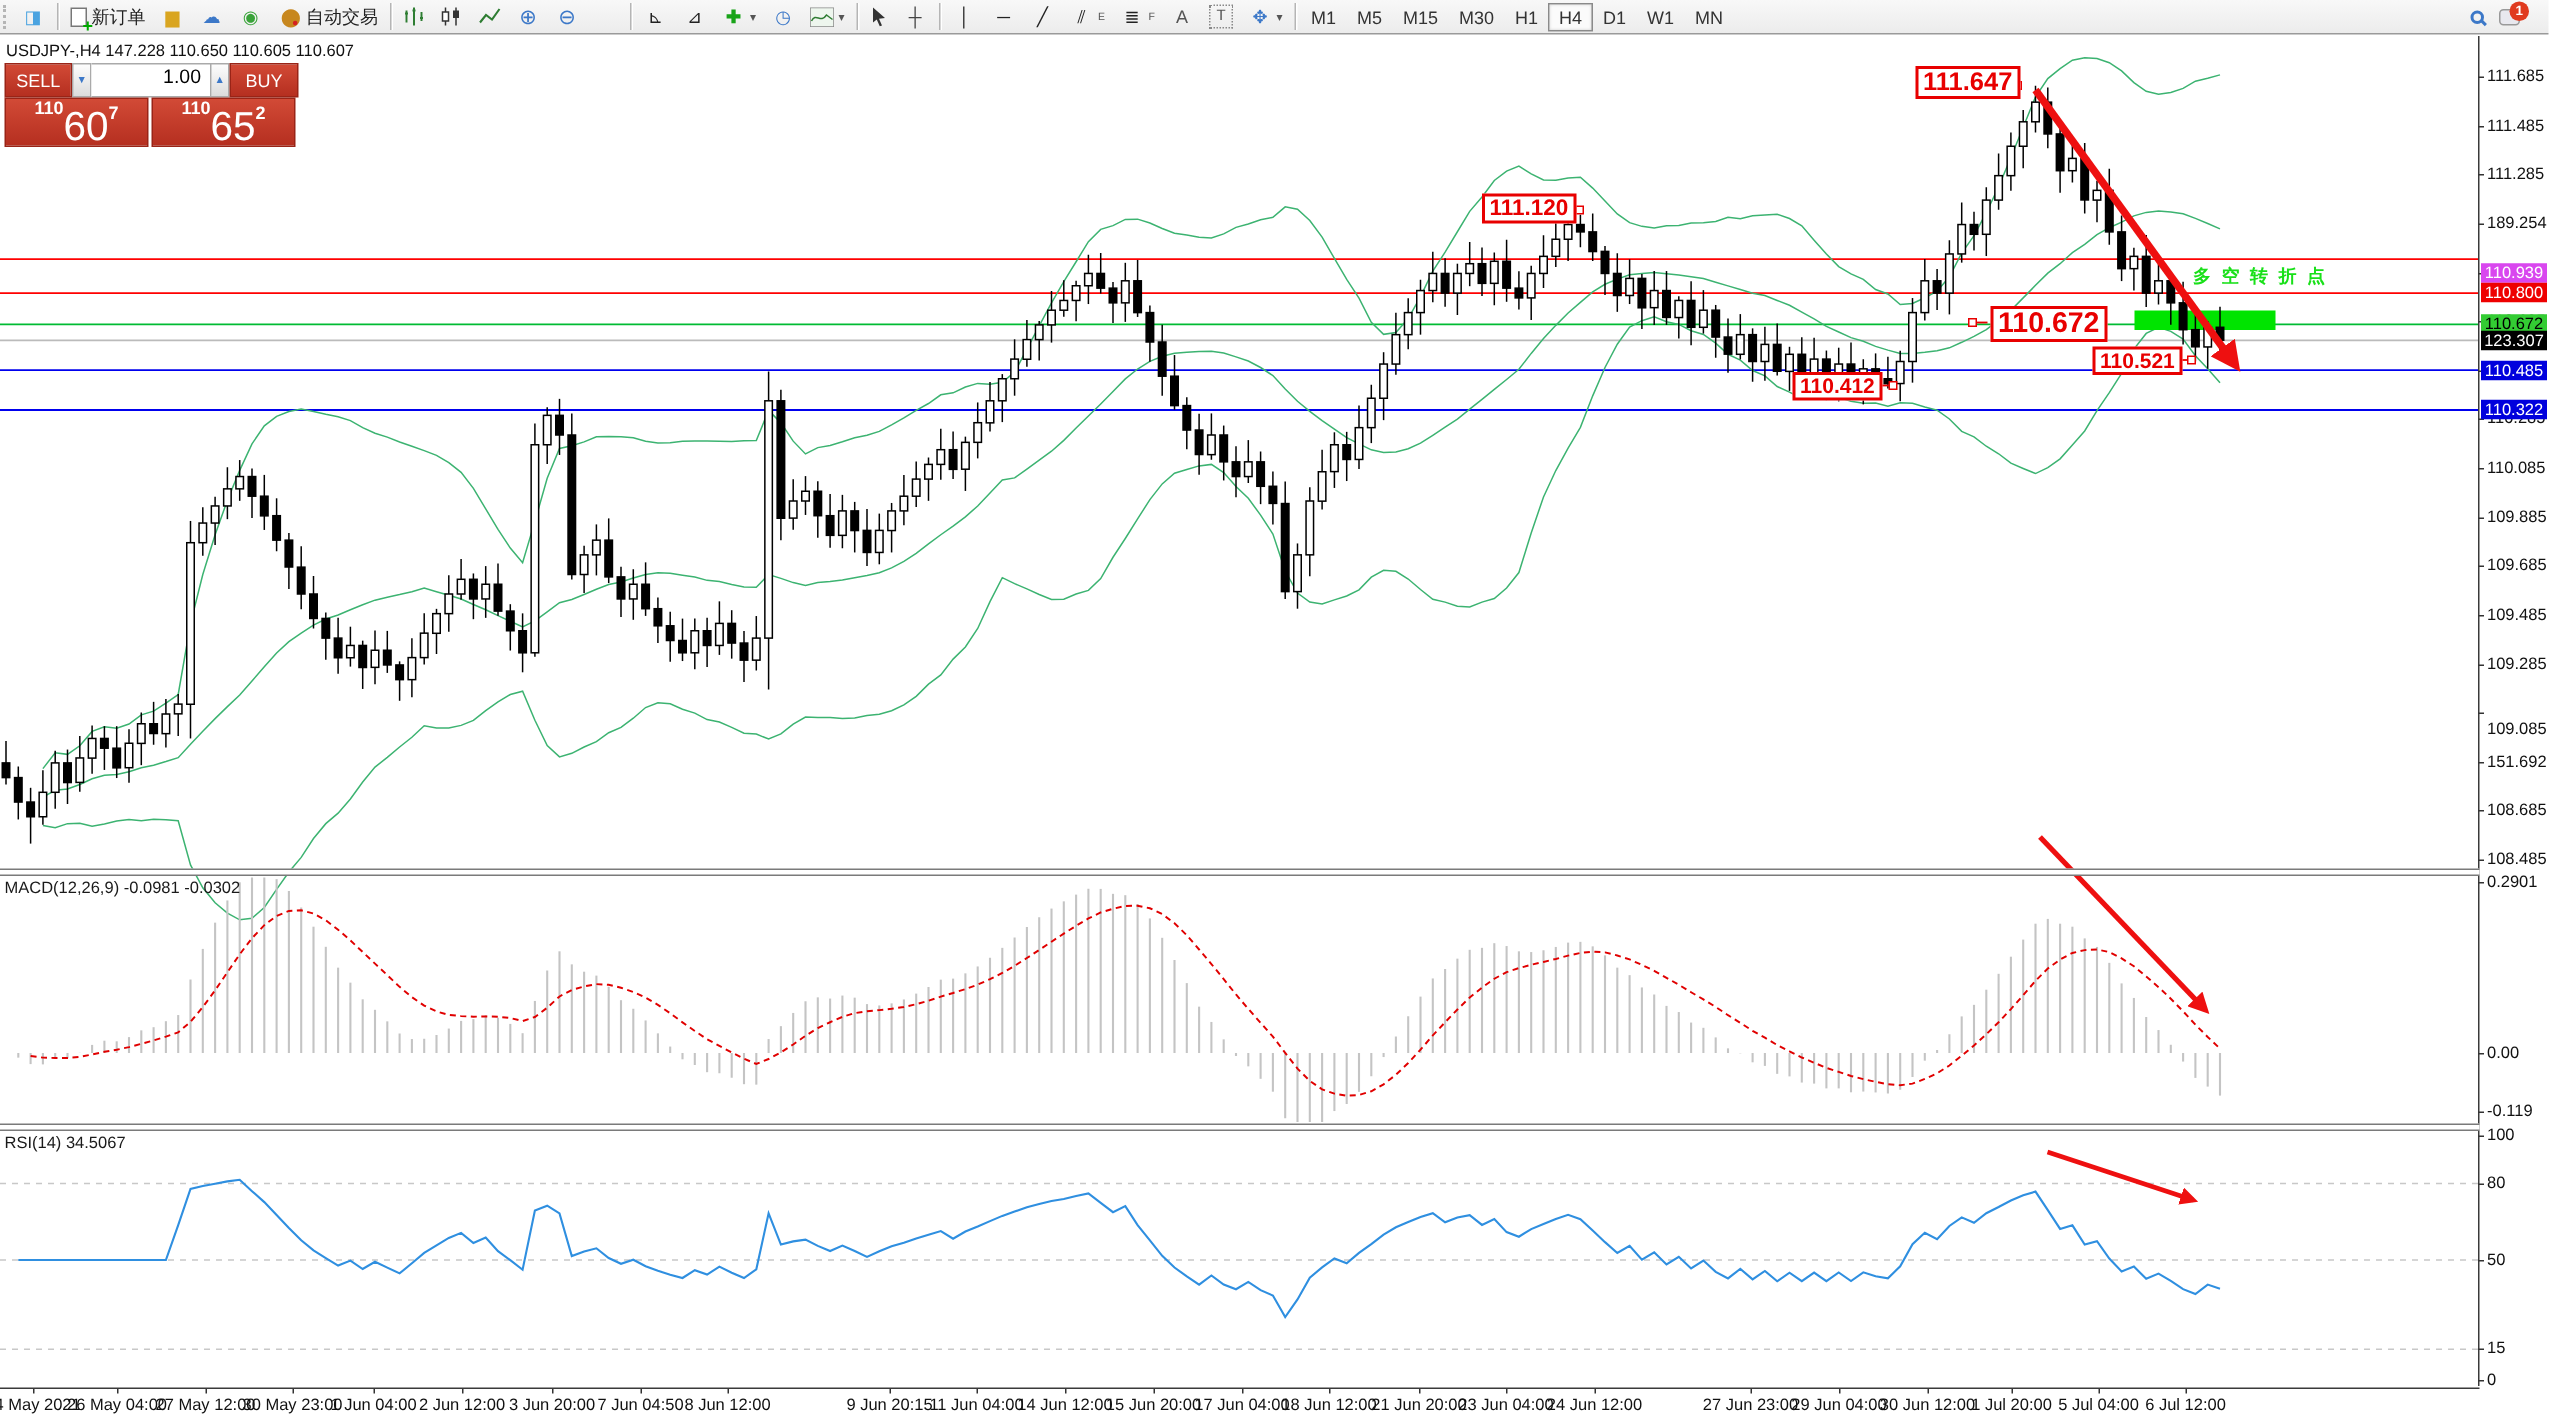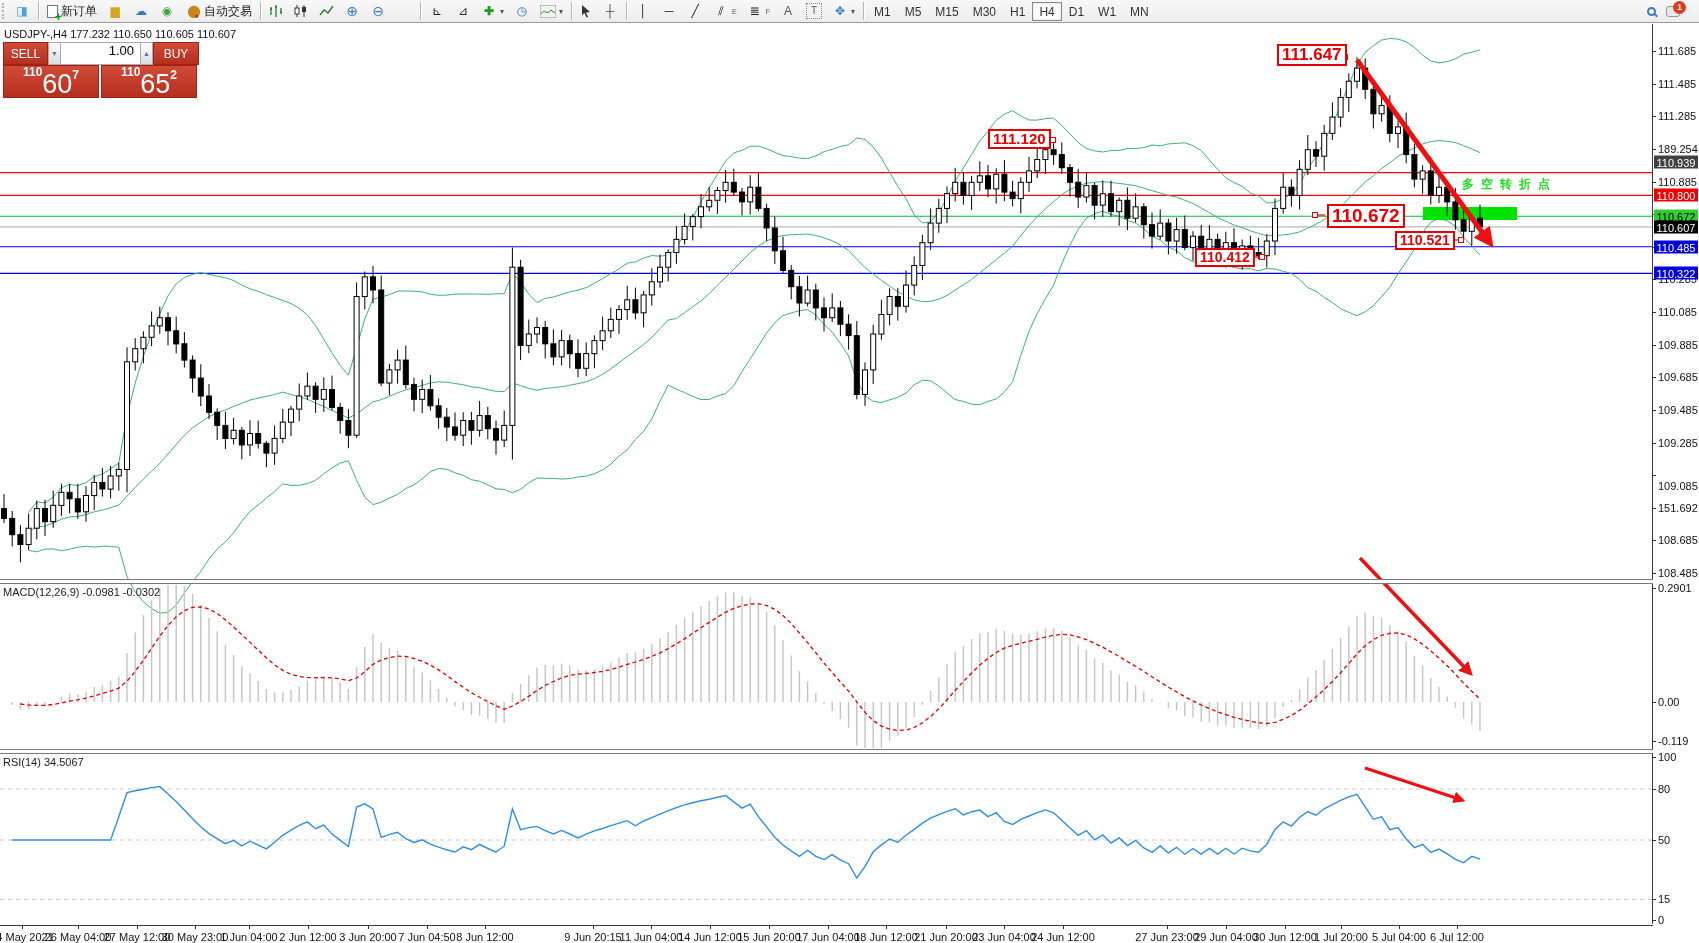"USDJPY-,H4 177.232 110.650 110.605" div.symline { text: 177.232 110.650 110.605 110.607 -> 147.228 110.650 110.605 110.607 }
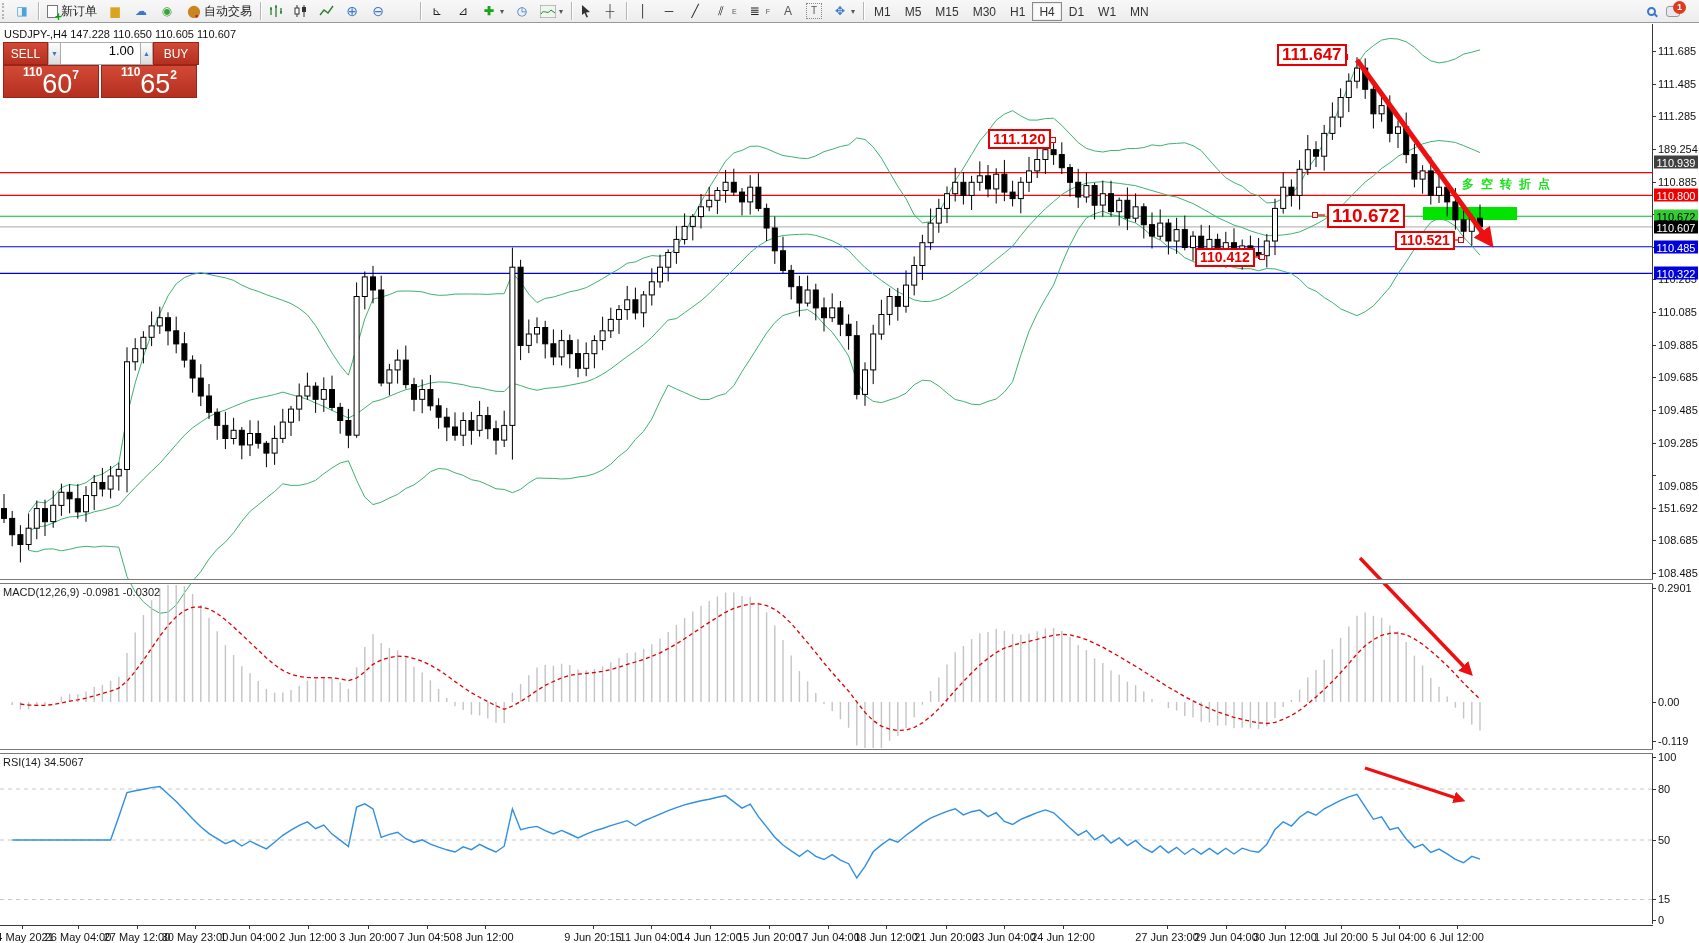"110.939" div.price-badge { background: #404040 -> #d946ef; top: 138px -> 158px }
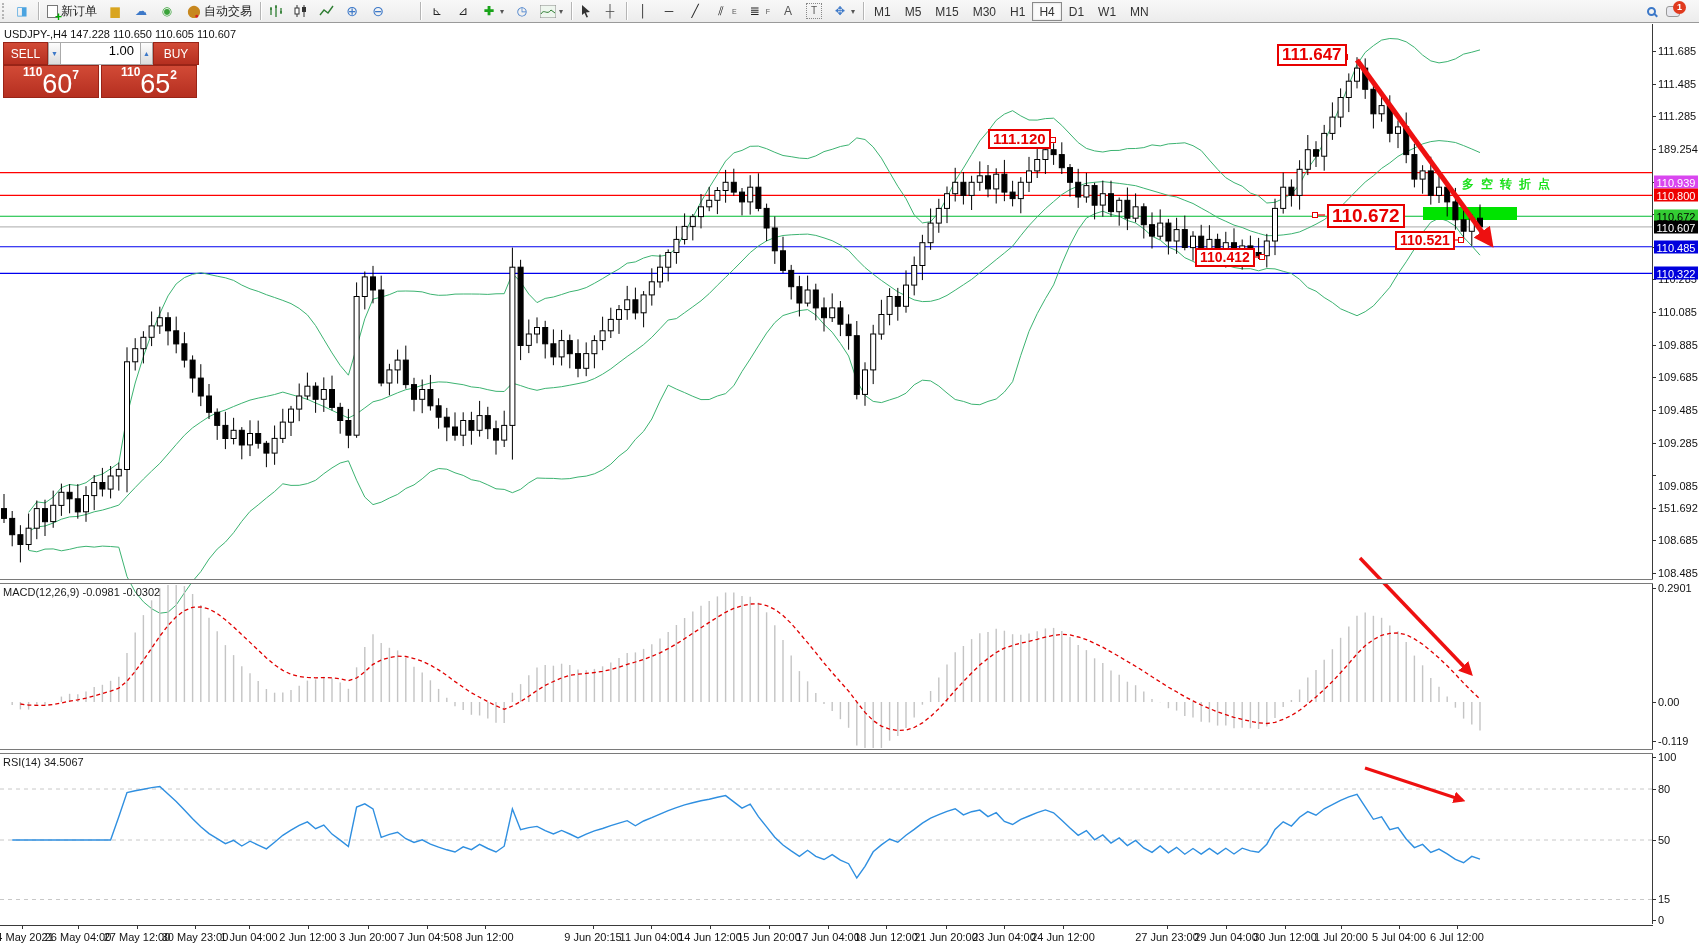"110.607" div.price-badge { text: 110.607 -> 123.307 }
